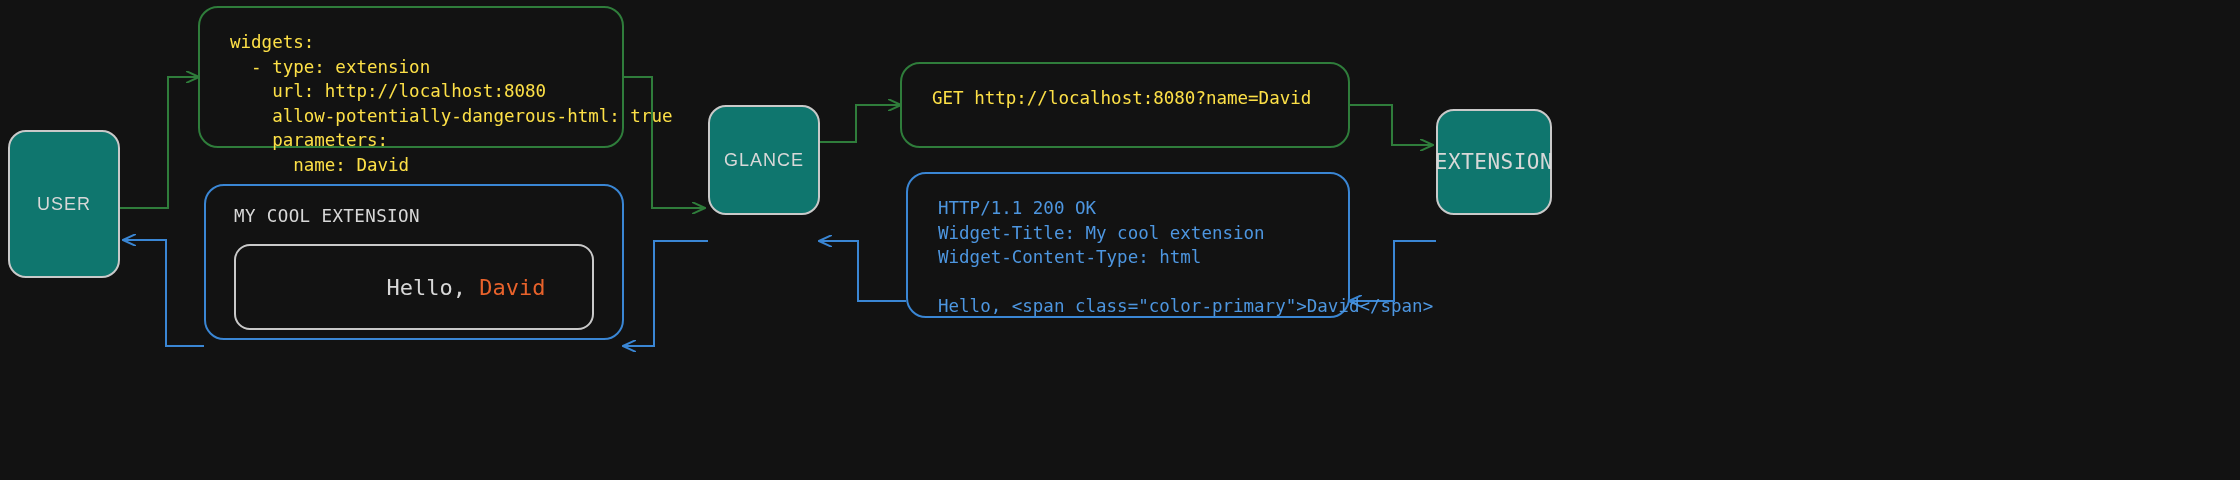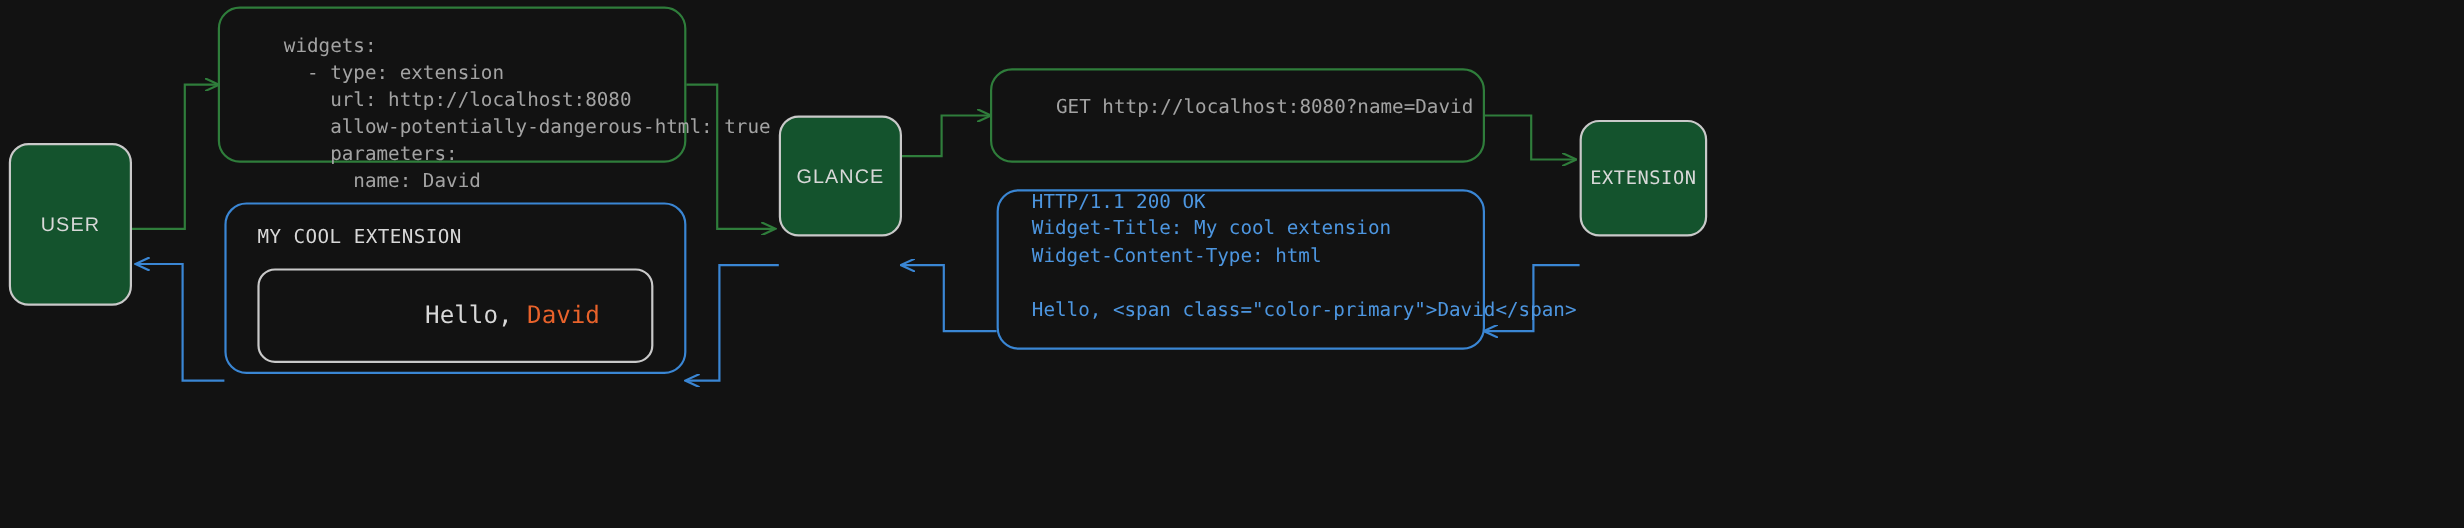"widgets:" .code.green { color: #a3a3a3 -> #fde047; margin-left: 28px -> none }
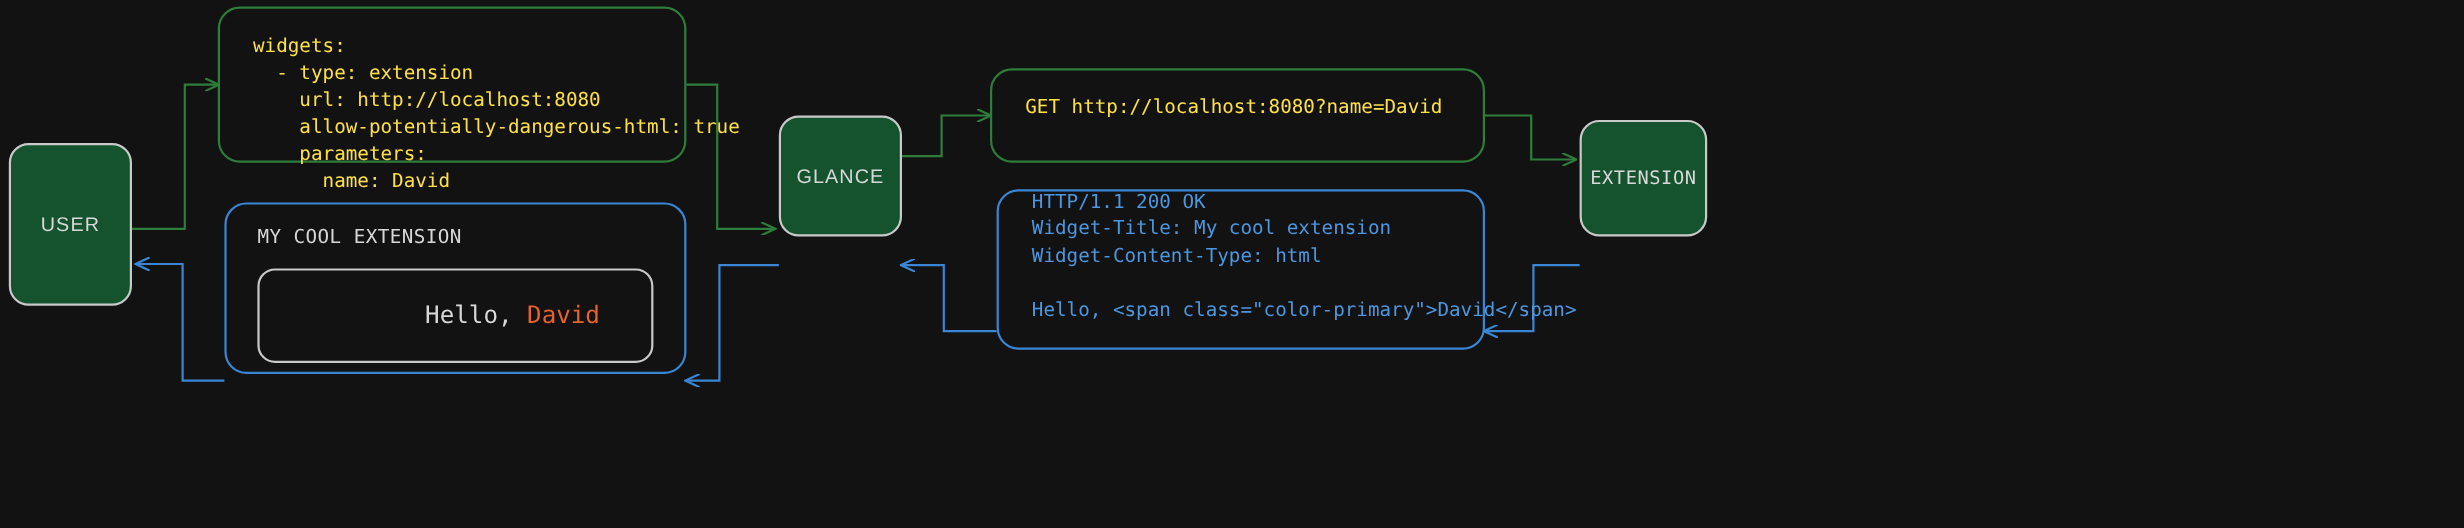"GLANCE" .node { background: #14532d -> #0f766e }
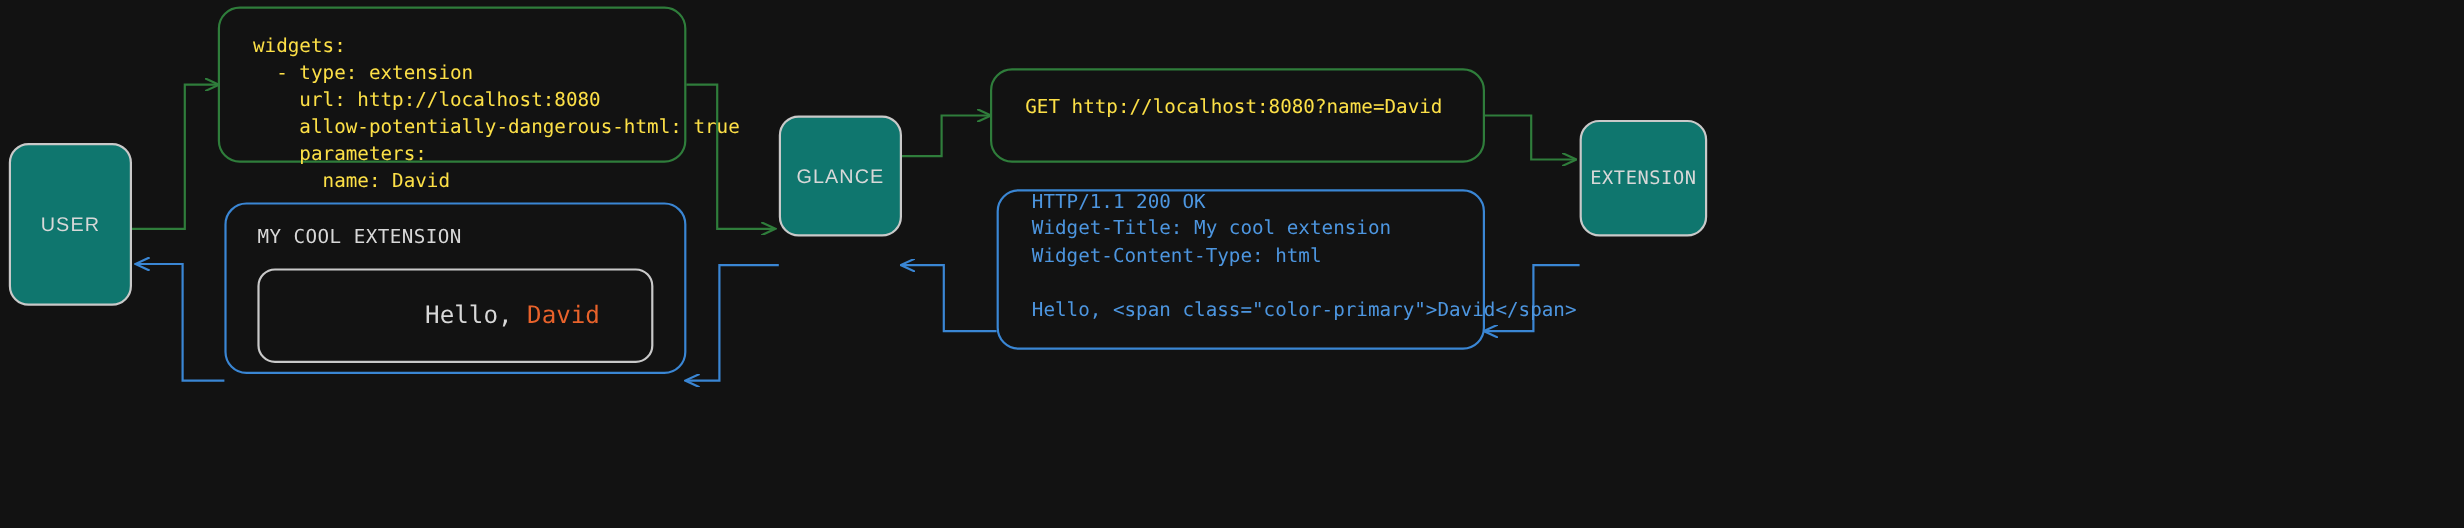"EXTENSION" .node-label.mono { font-size: 17px -> 21px }
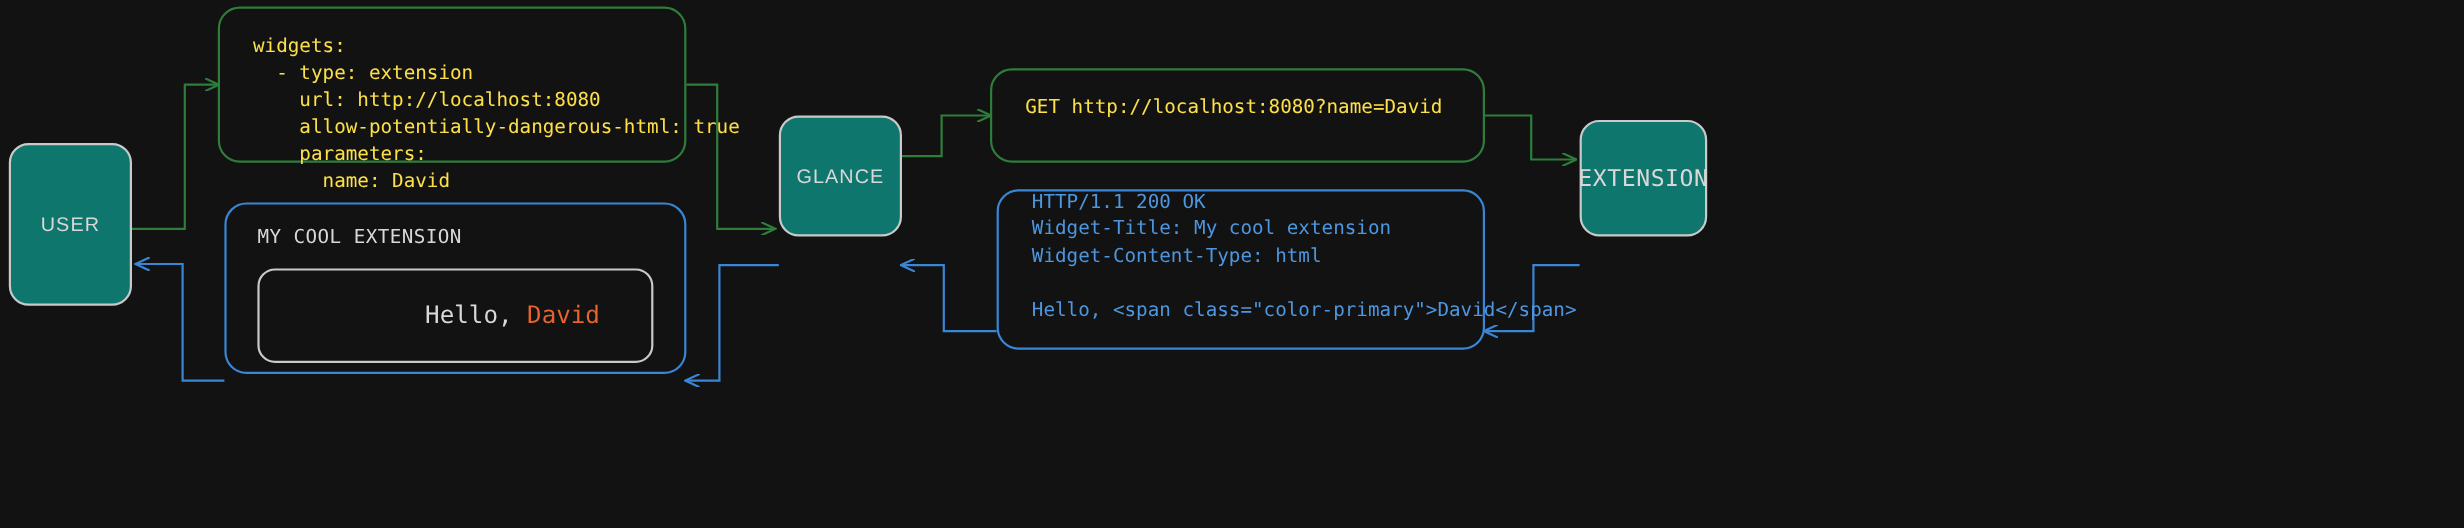"HTTP/1.1 200 OK" div.panel { align-items: flex-end -> flex-start }
